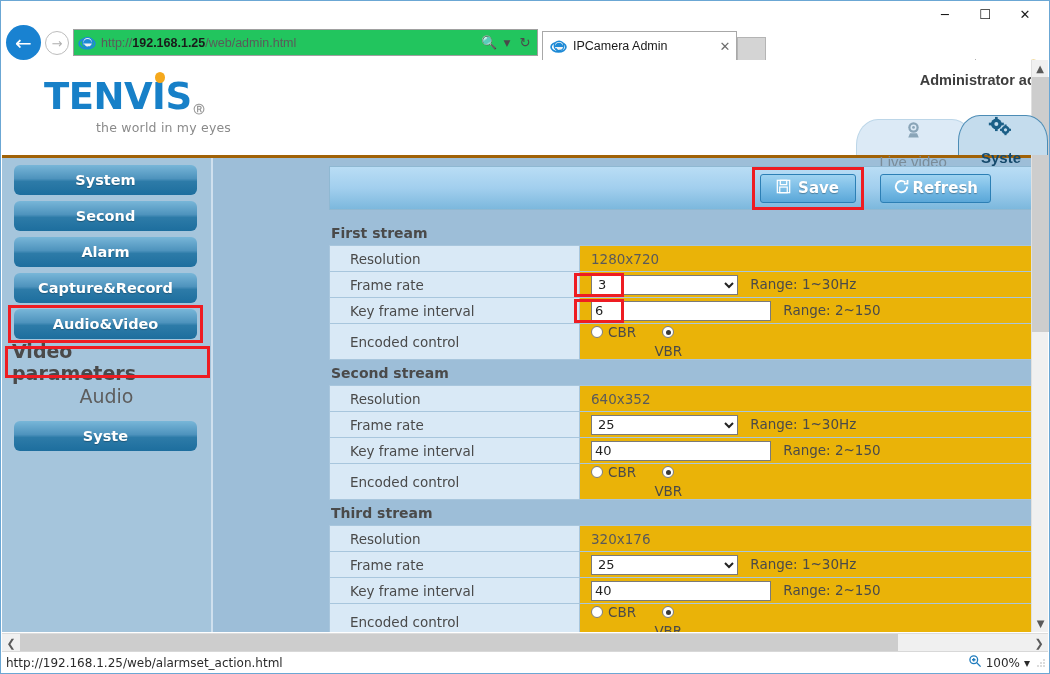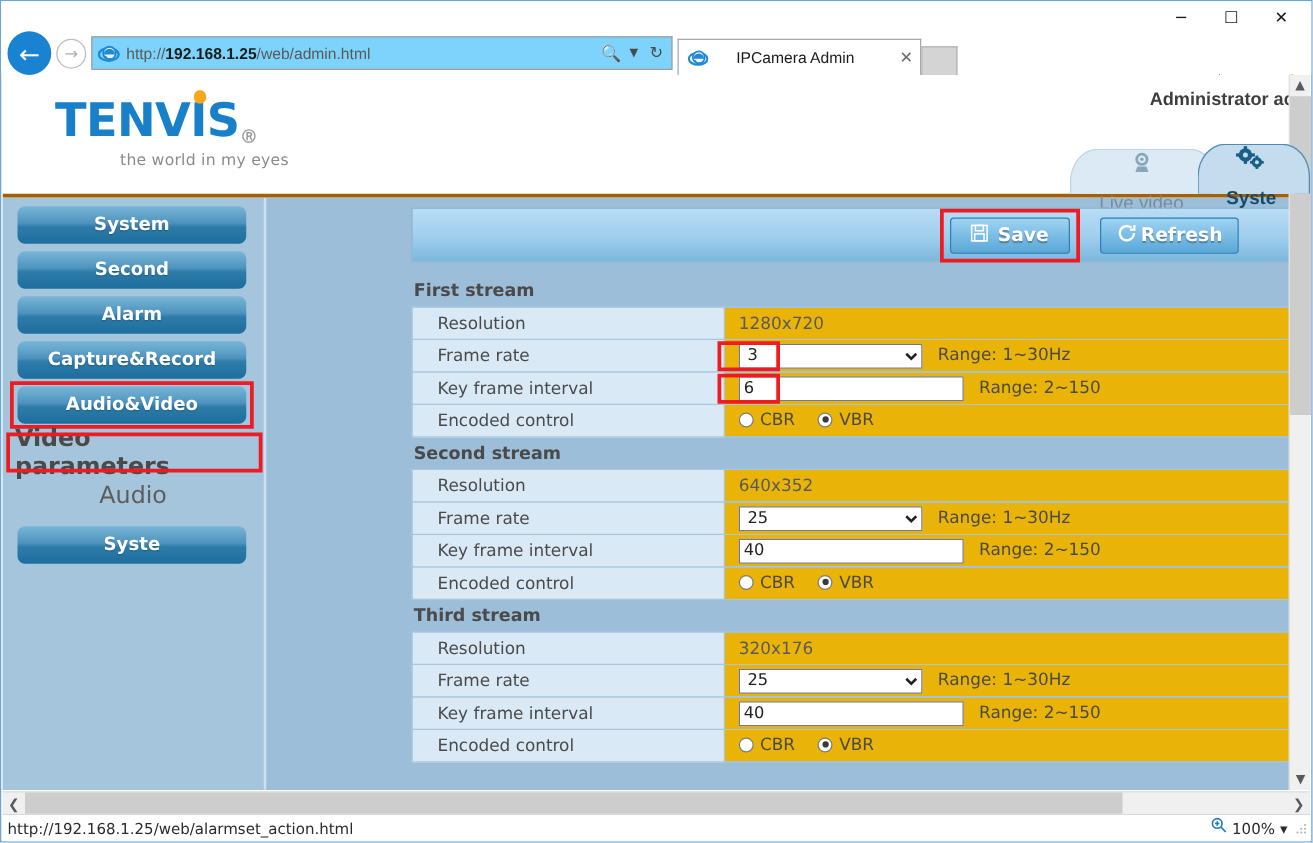"http://192.168.1.25/web/admin.html" #addressbar { background: #7dd3fc -> #22c55e }
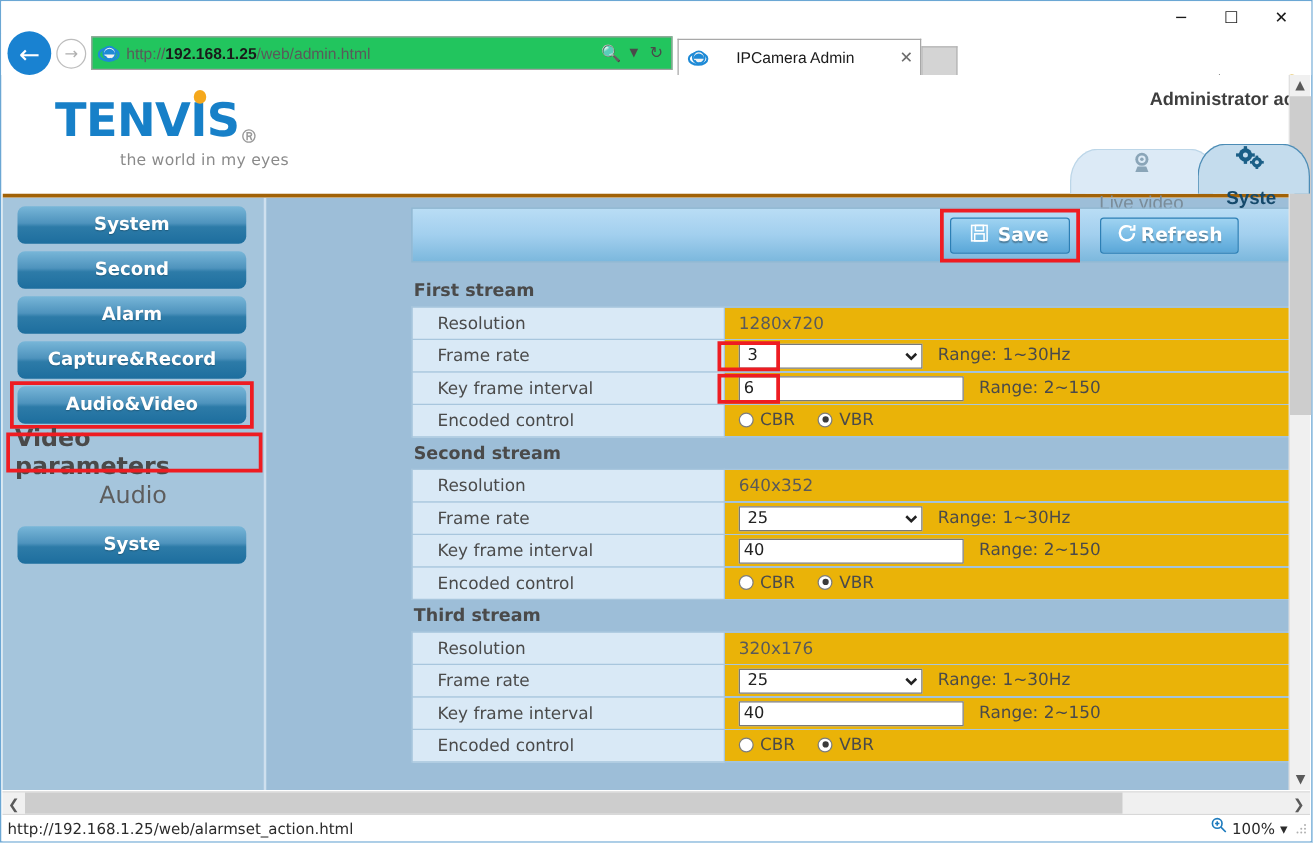"IPCamera Admin" #tab1 .tablabel { margin-left: 22px -> 6px }
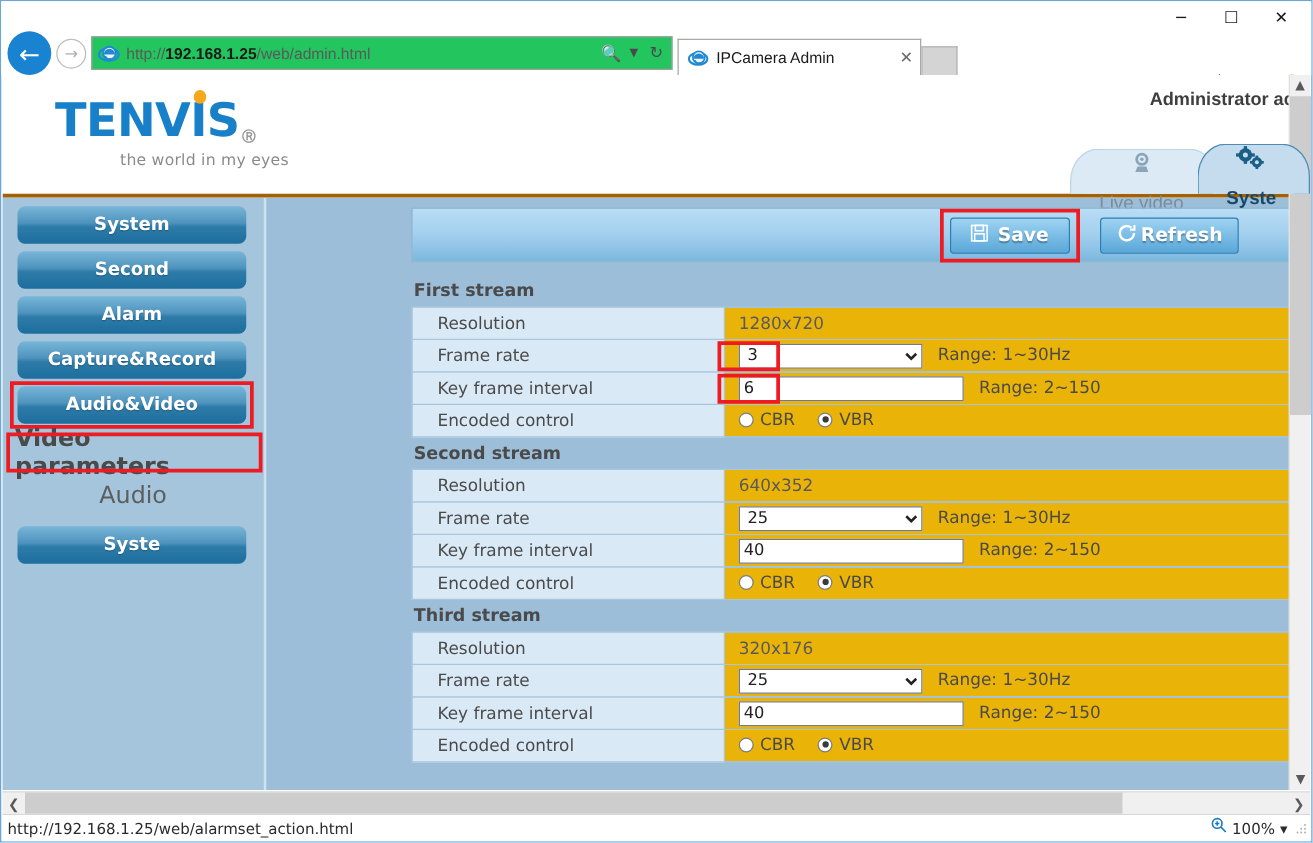"VBR" .radio-grp + .radio-grp { flex-direction: none -> column }
